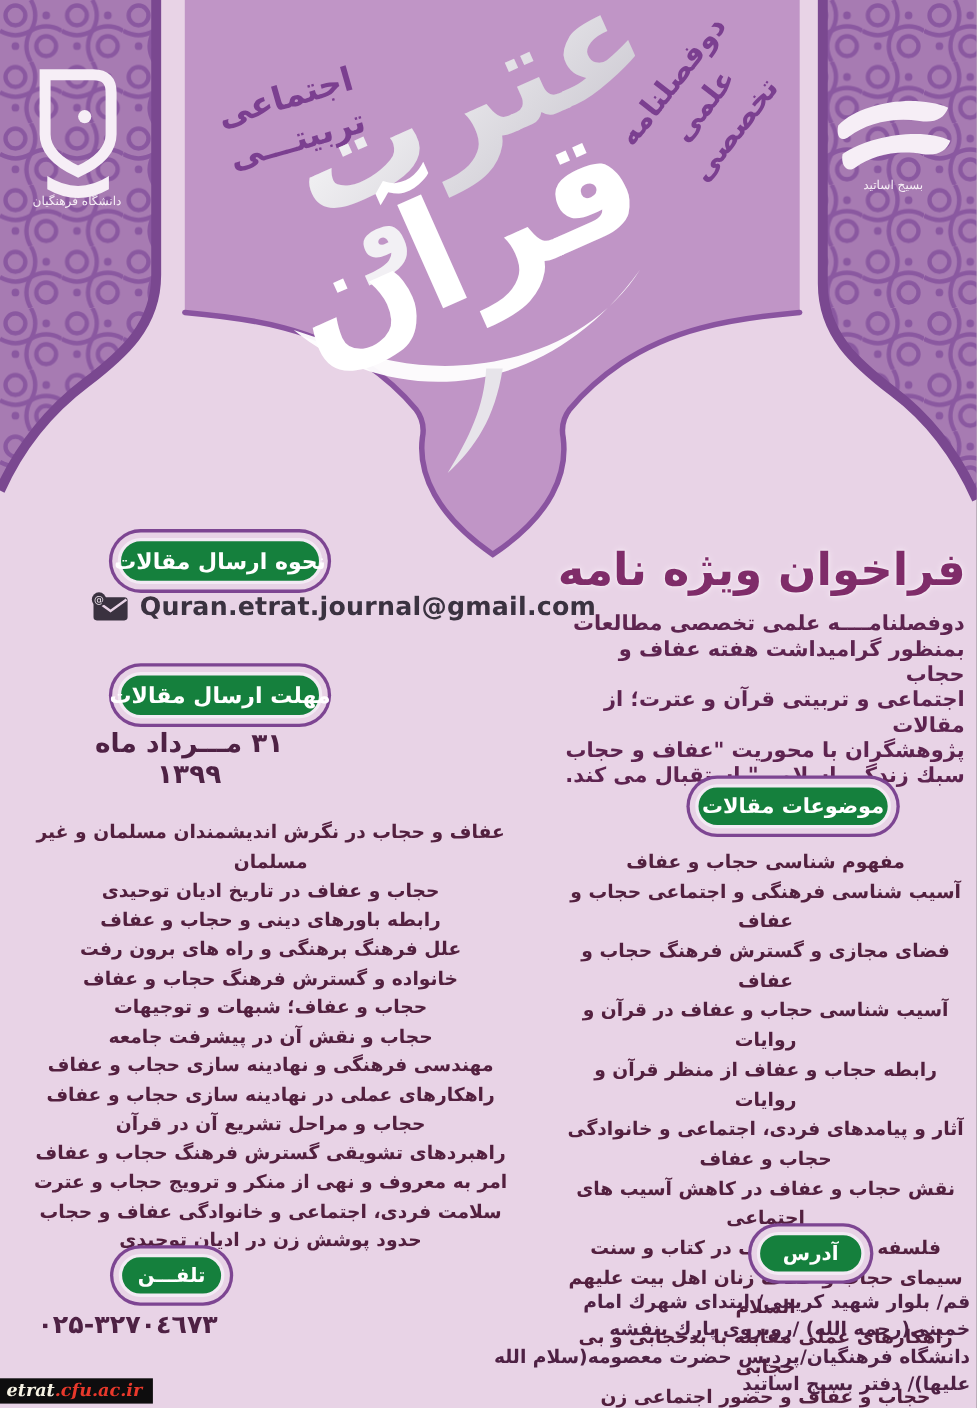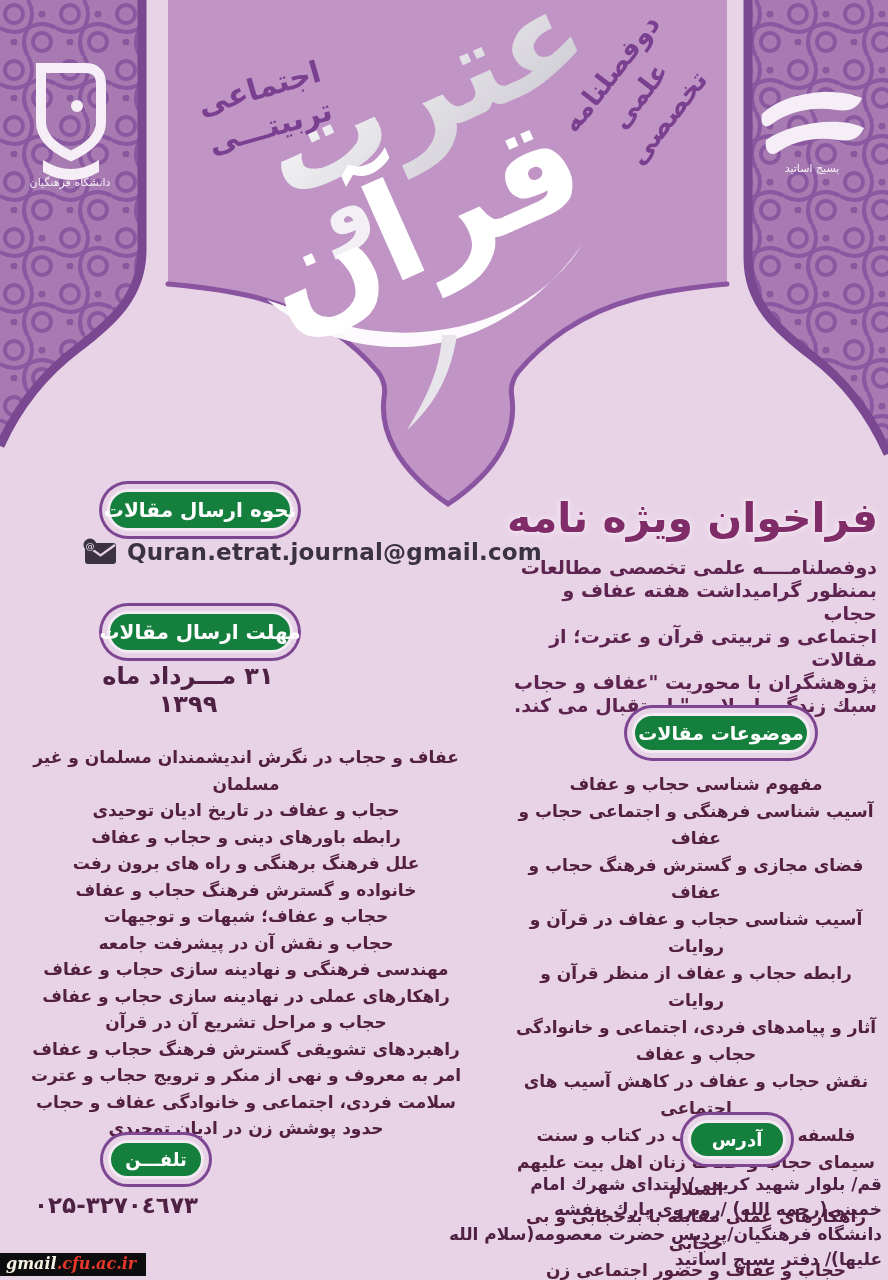"۳۱ مـــرداد ماه ۱۳۹۹" .date { left: 78px -> 62px }
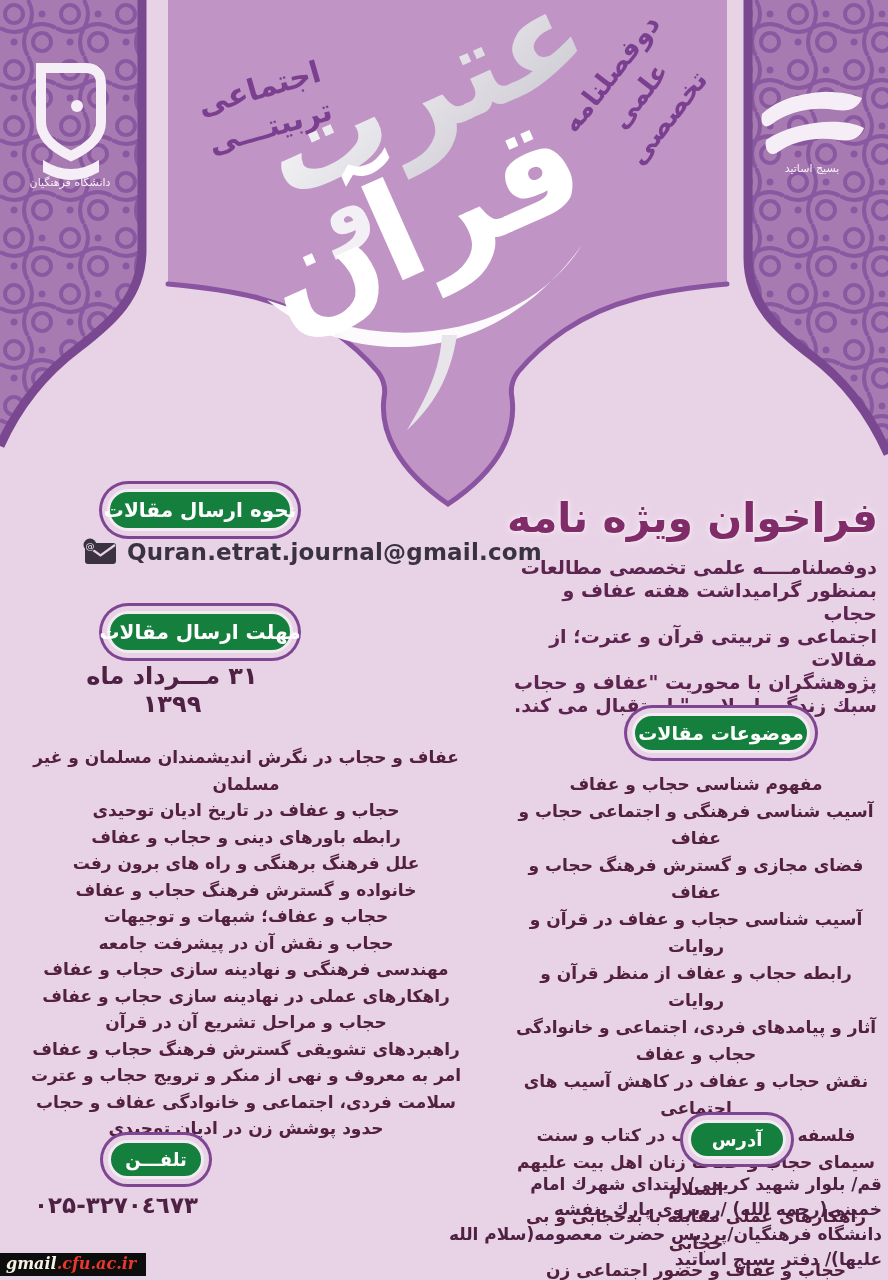"gmail" span.wm1 { text: gmail -> etrat }
